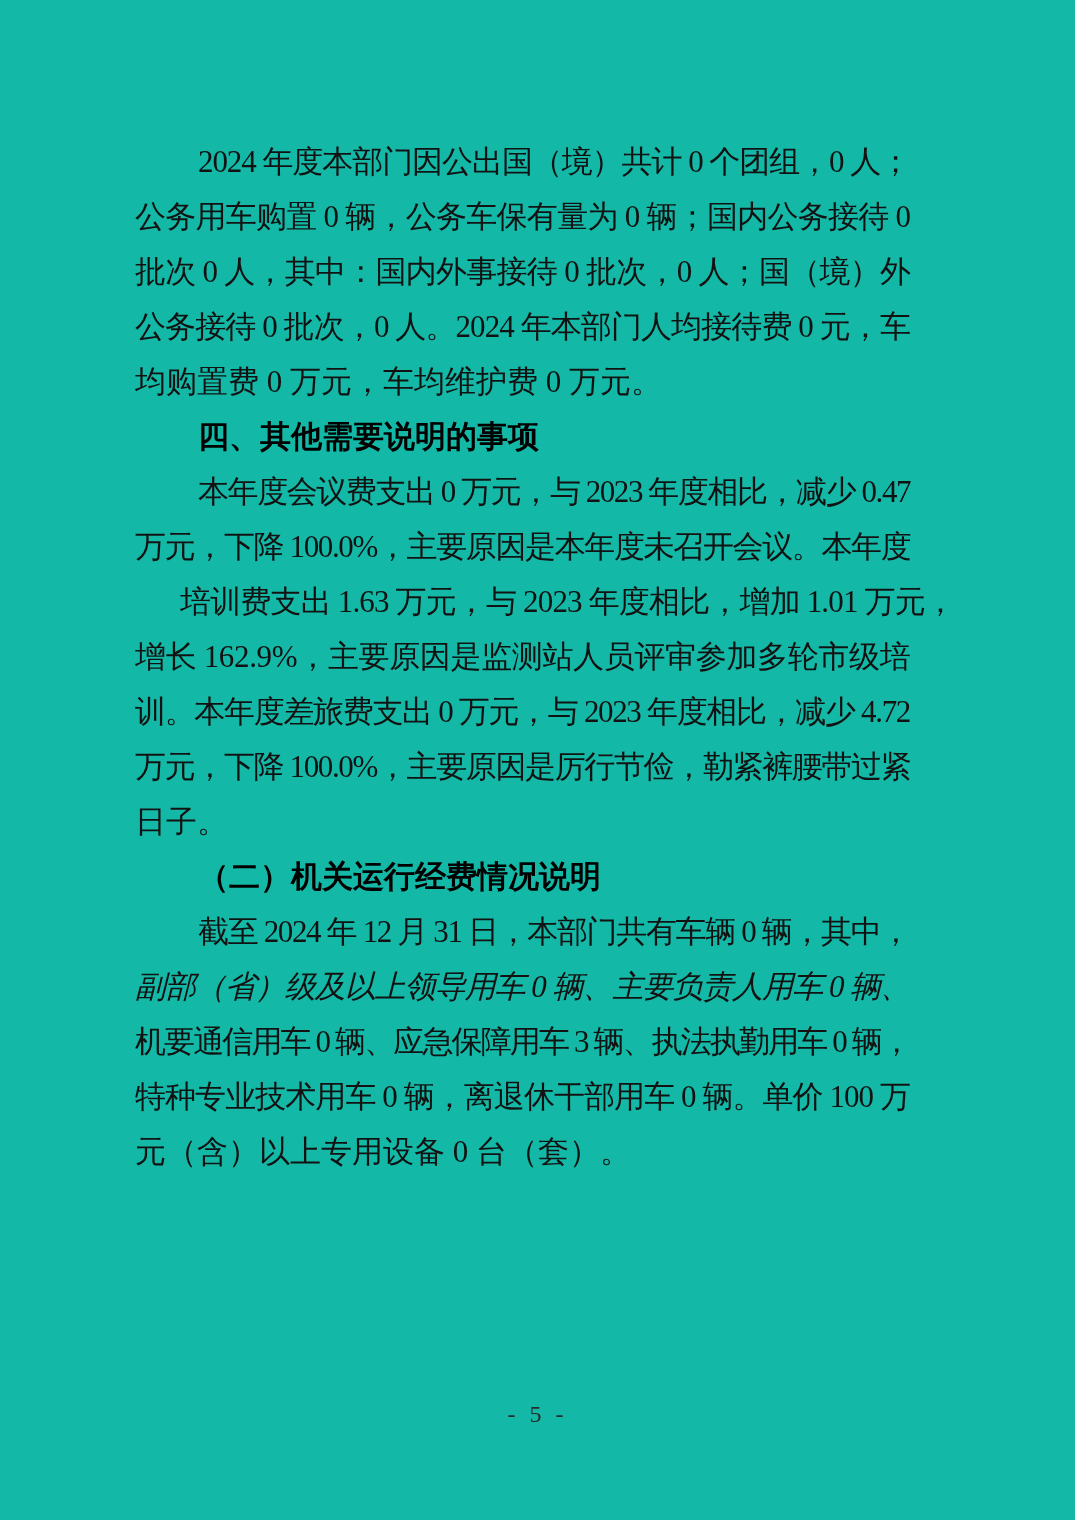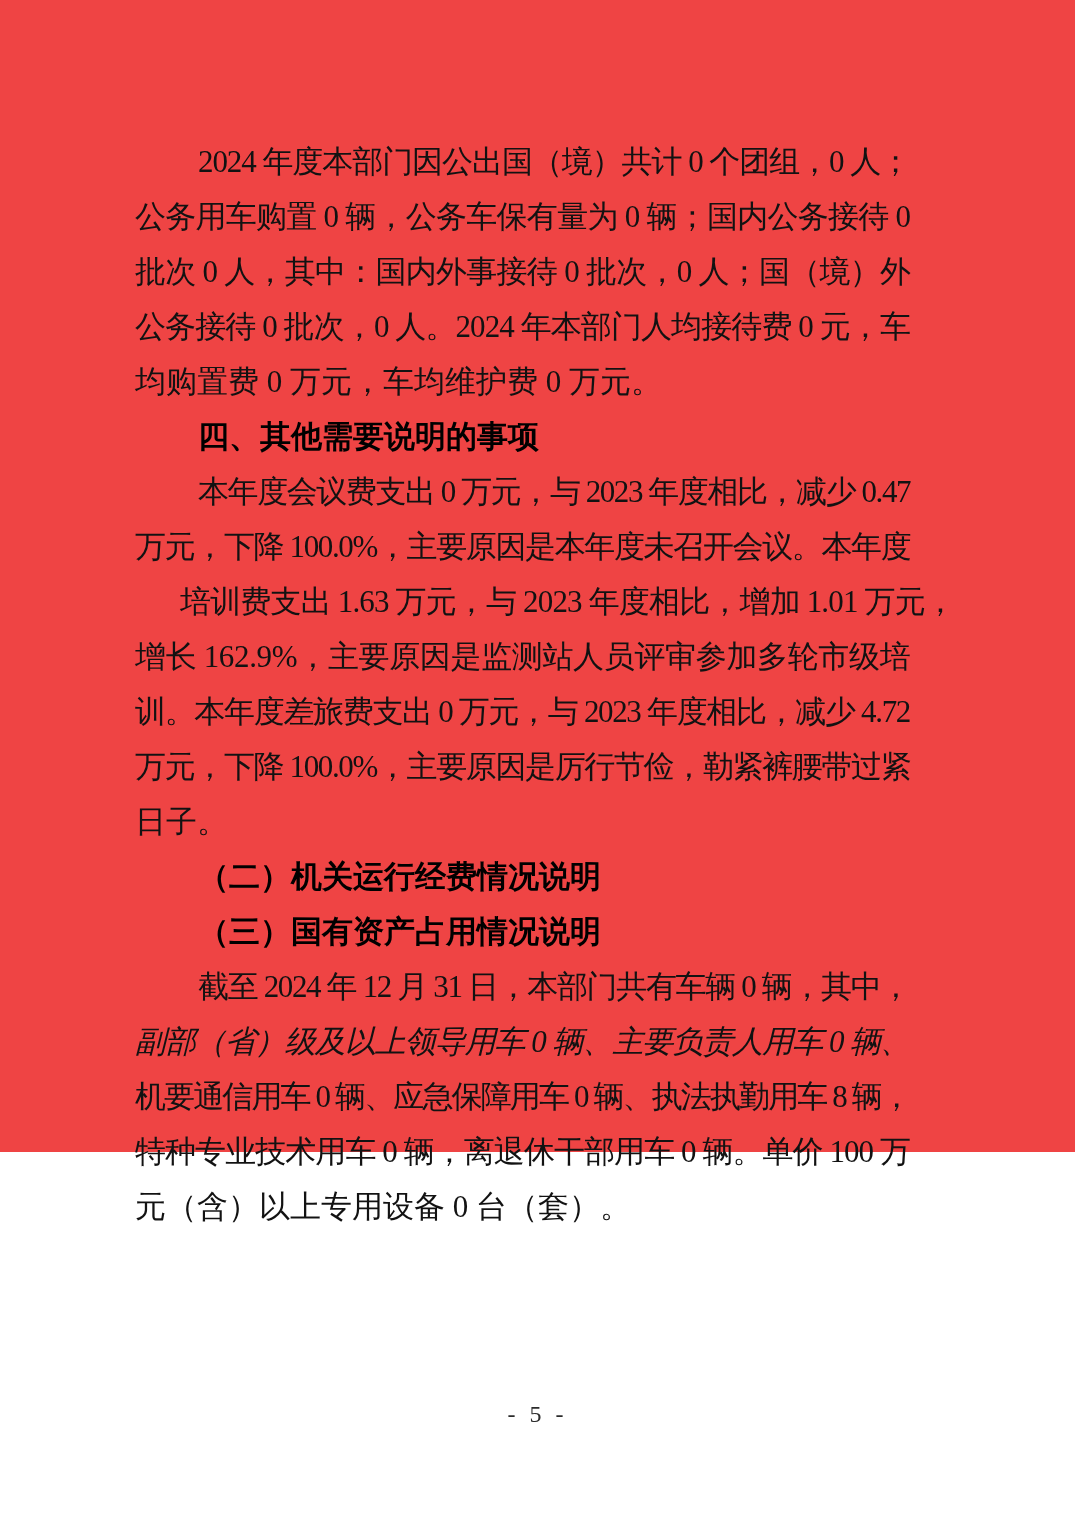"2024 年度本部门因公出国（境）共计 0 个团组，0 人；" .page { background: #ef4444 -> #14b8a6; height: 1152px -> 1520px }
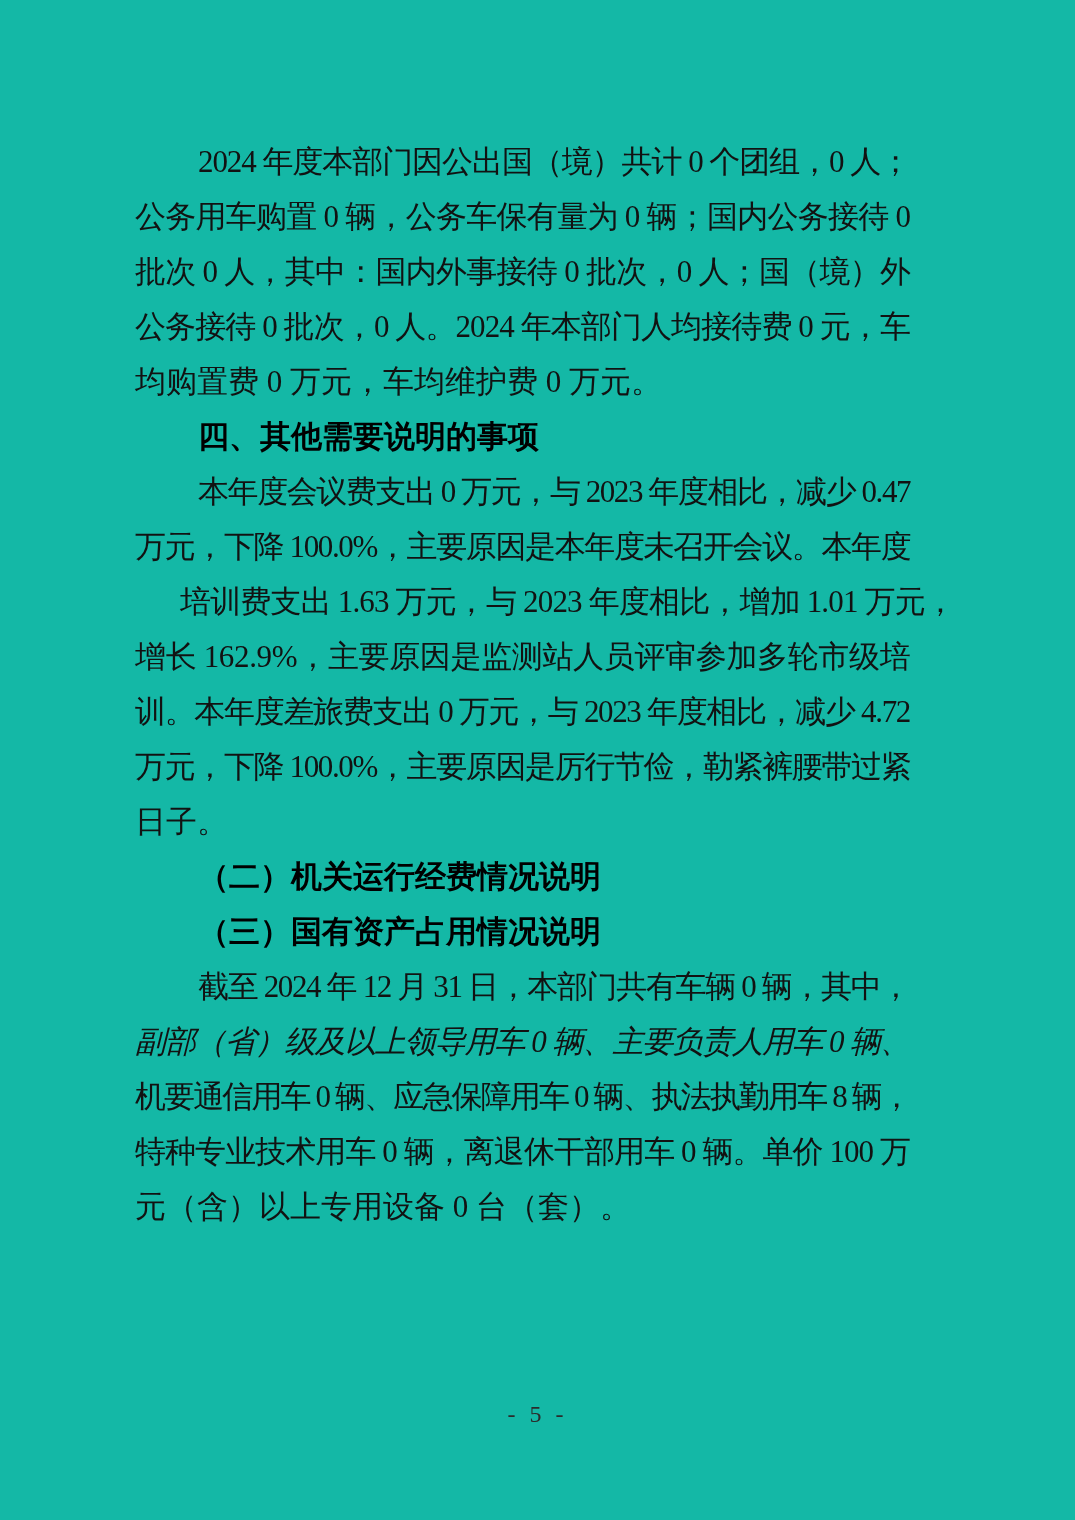"（三）国有资产占用情况说明" div.line { html: <div>（三）国有资产占用情况说明</div> -> none }
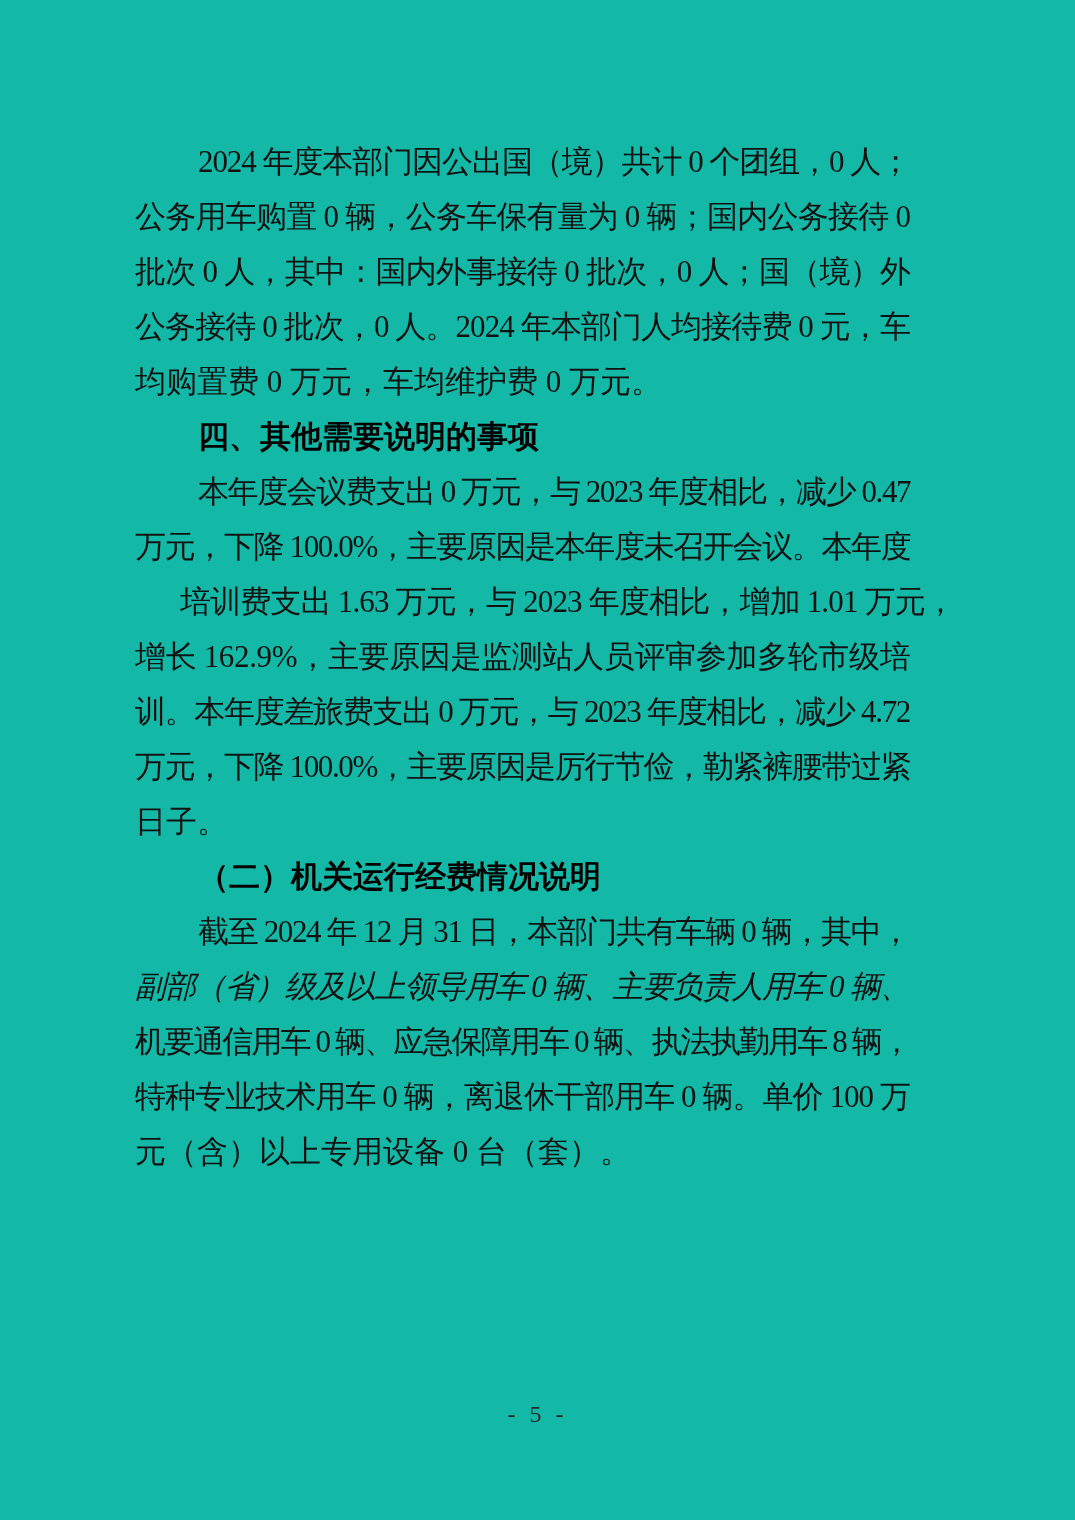"机要通信用车 0 辆、应急保障用车 0 辆、执法执勤用车" div.line { text: 0 辆、执法执勤用车 8 -> 3 辆、执法执勤用车 0 }
